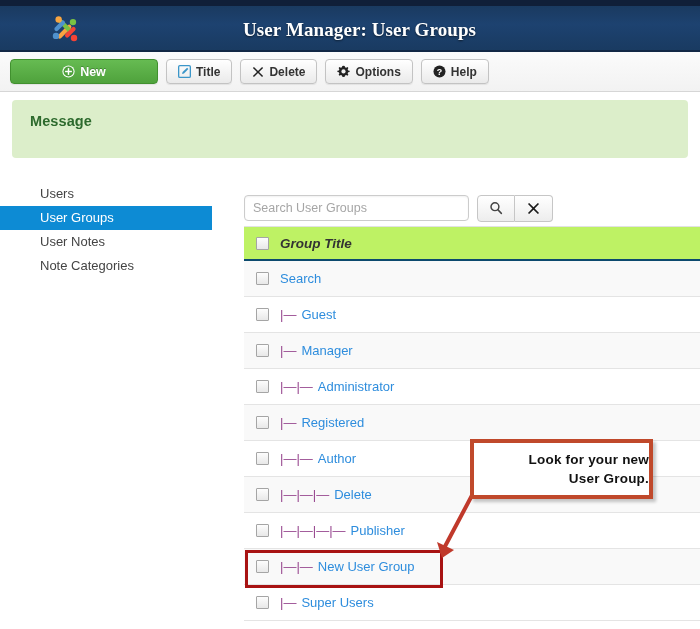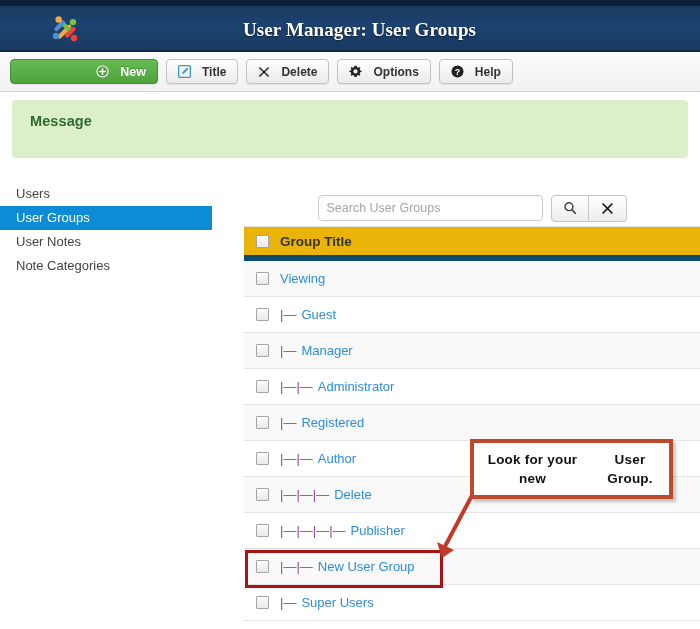"New" .tbtn { gap: 11px -> 5px; justify-content: flex-end -> center }
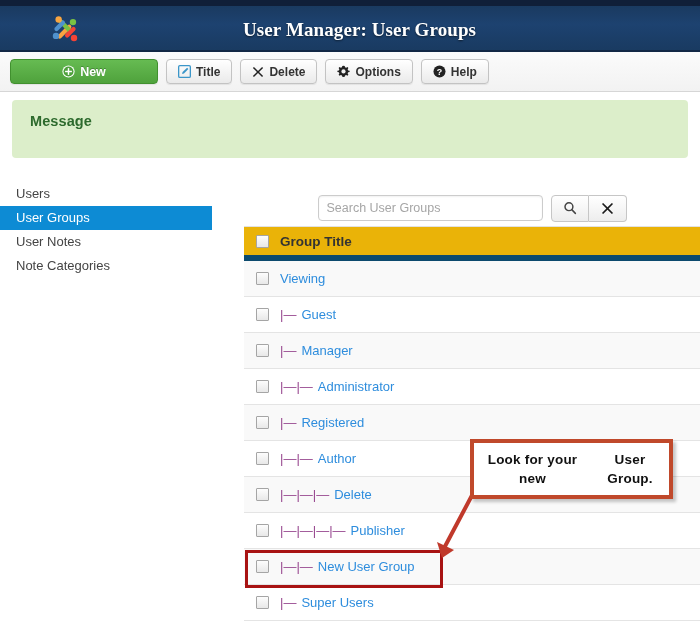"Users" .side-item { padding-left: 16px -> 40px }
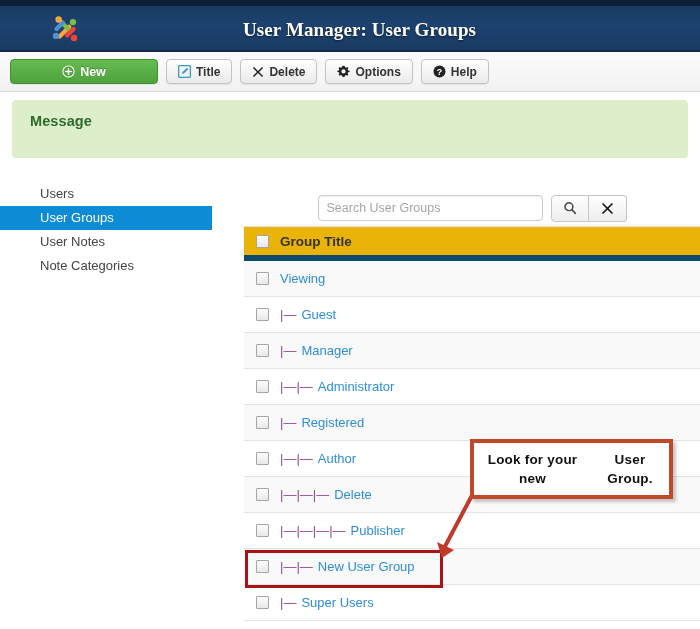"Search User Groups" #search-row { justify-content: center -> none }
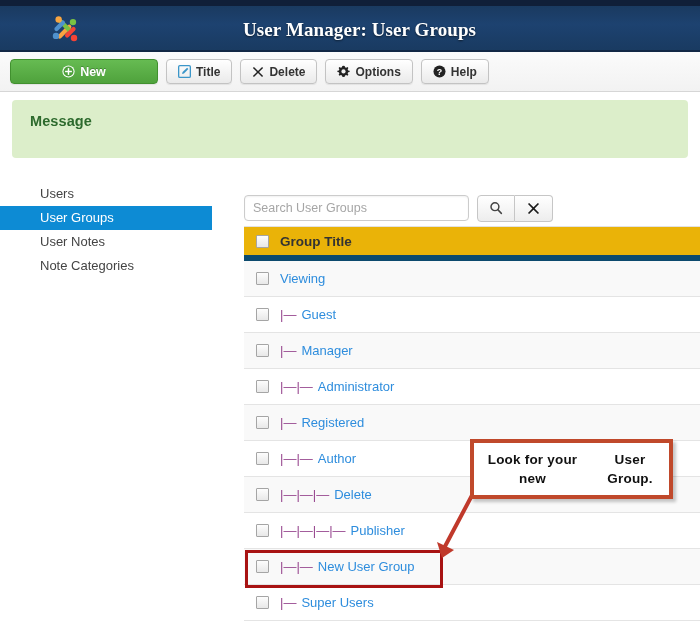"Group Title" .row.head { background: #eab308 -> #bef264; border-bottom: 6px solid #0c4a6e -> 2px solid #0c4a6e; font-style: none -> italic }
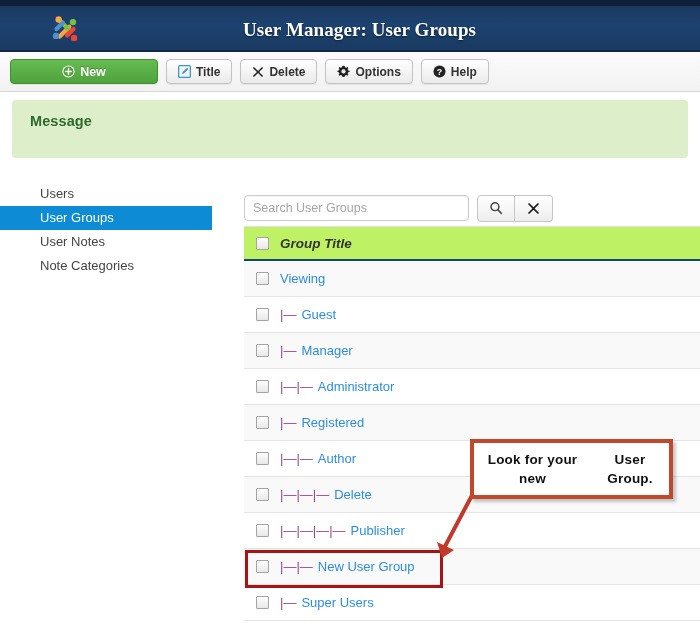"Viewing" span.glink { text: Viewing -> Search }
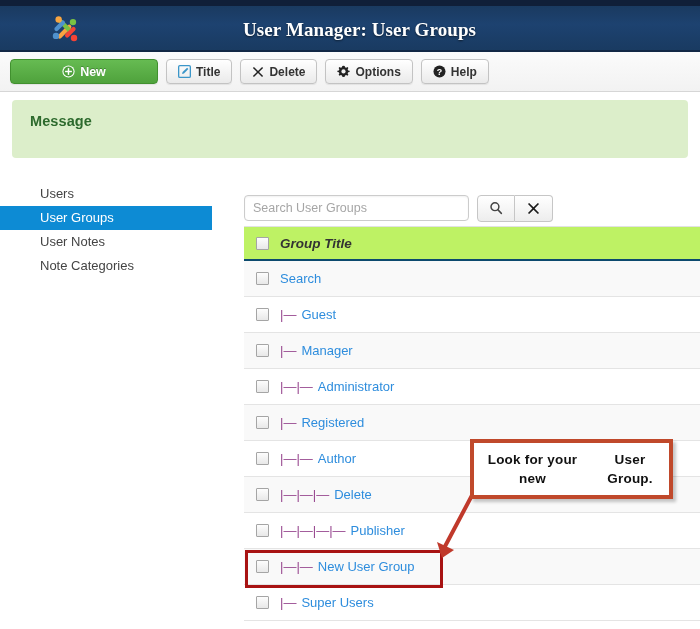"Look for your new" #callout { align-items: center -> flex-end; flex-direction: row -> column; width: 203px -> 183px }
